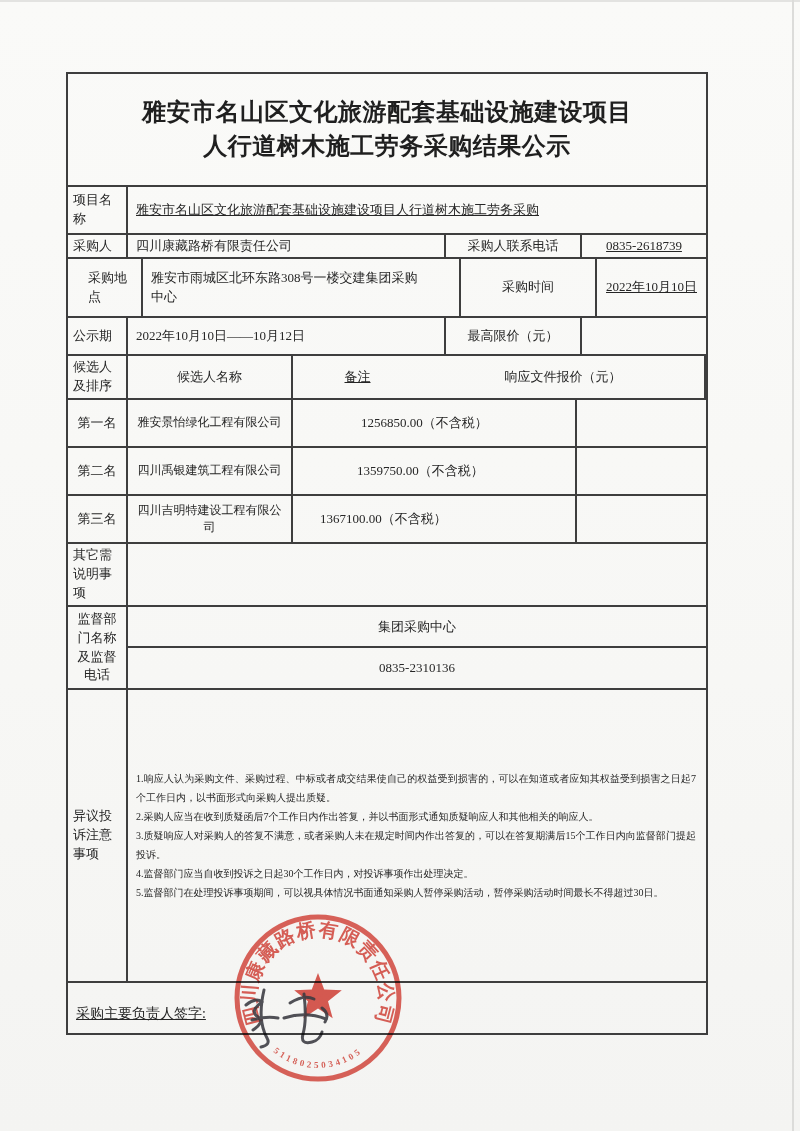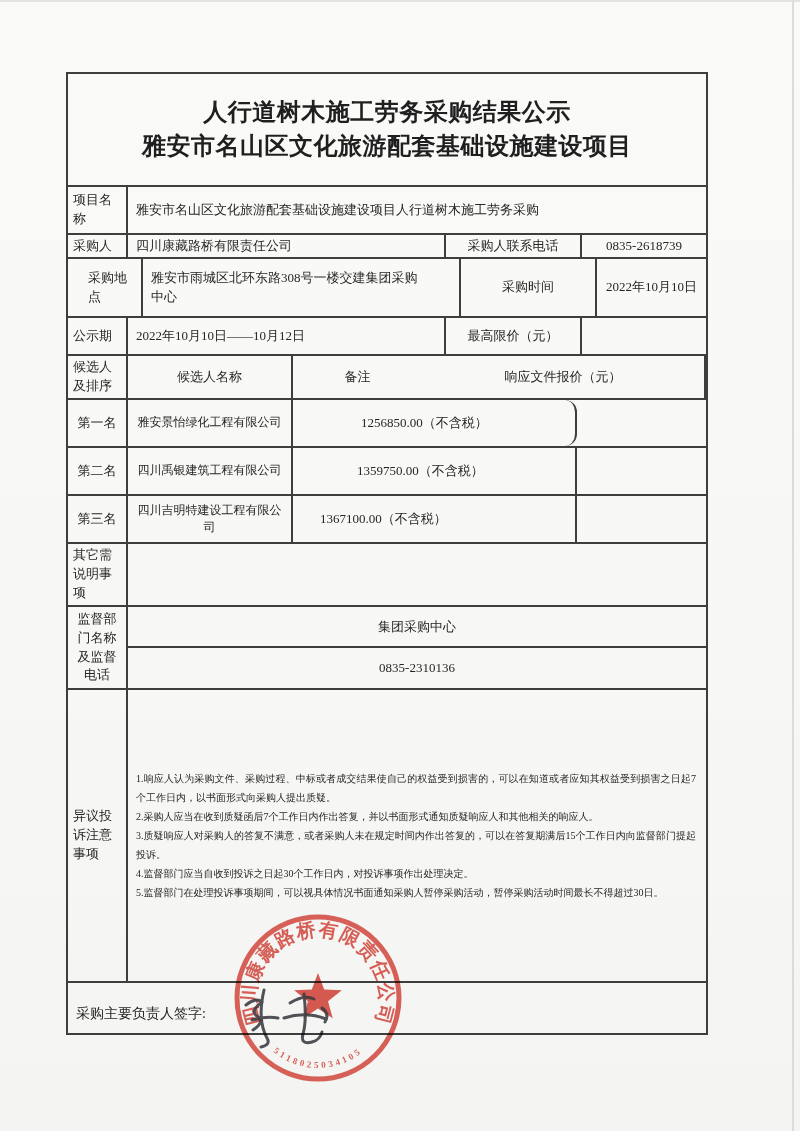"人行道树木施工劳务采购结果公示" div { order: before "雅安市名山区文化旅游配套基础设施建设项目" -> after "雅安市名山区文化旅游配套基础设施建设项目" }
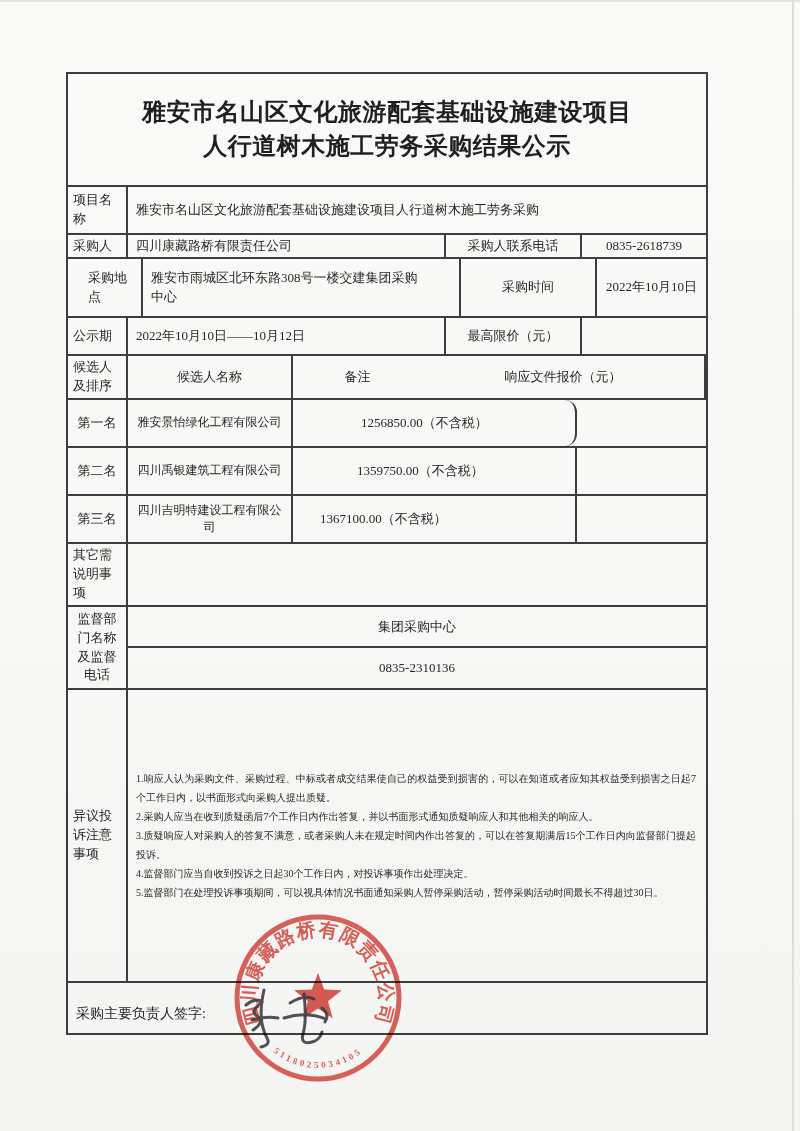"雅安市名山区文化旅游配套基础设施建设项目人行道树木施工劳务采购" .w-d { text-decoration: none -> underline }
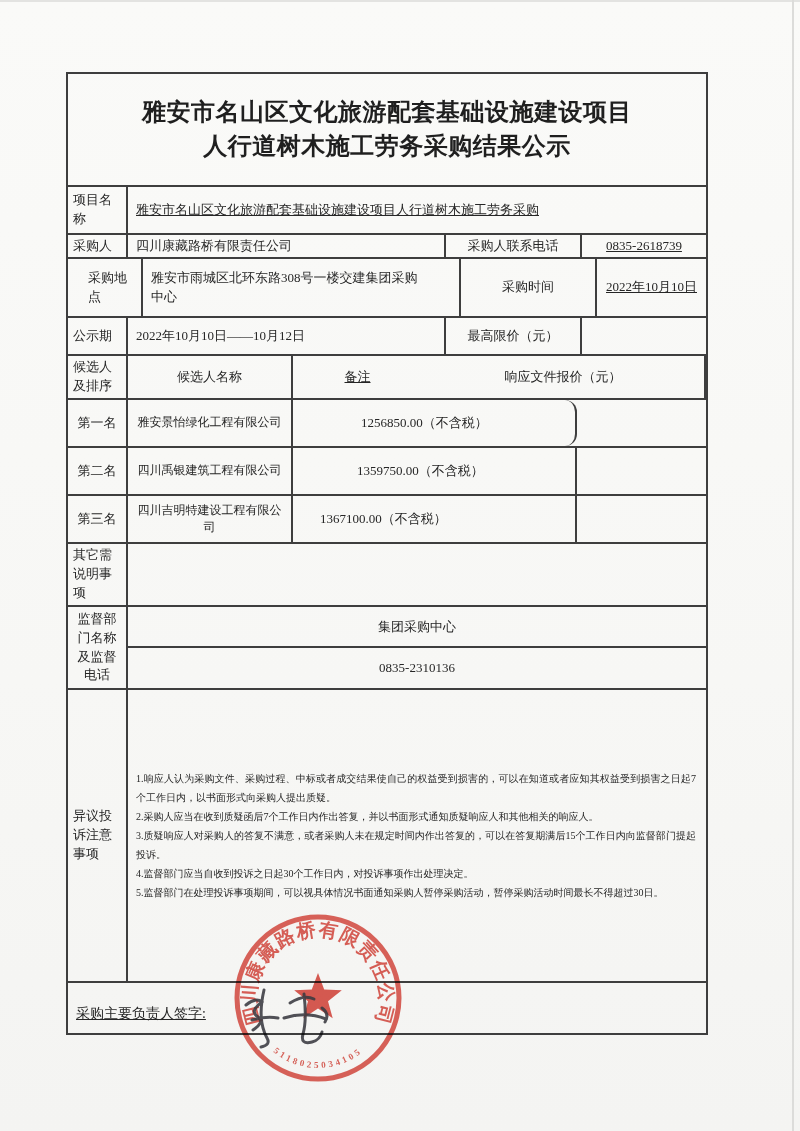"1256850.00（不含税）" div.cell { border-radius: 12px -> none }
